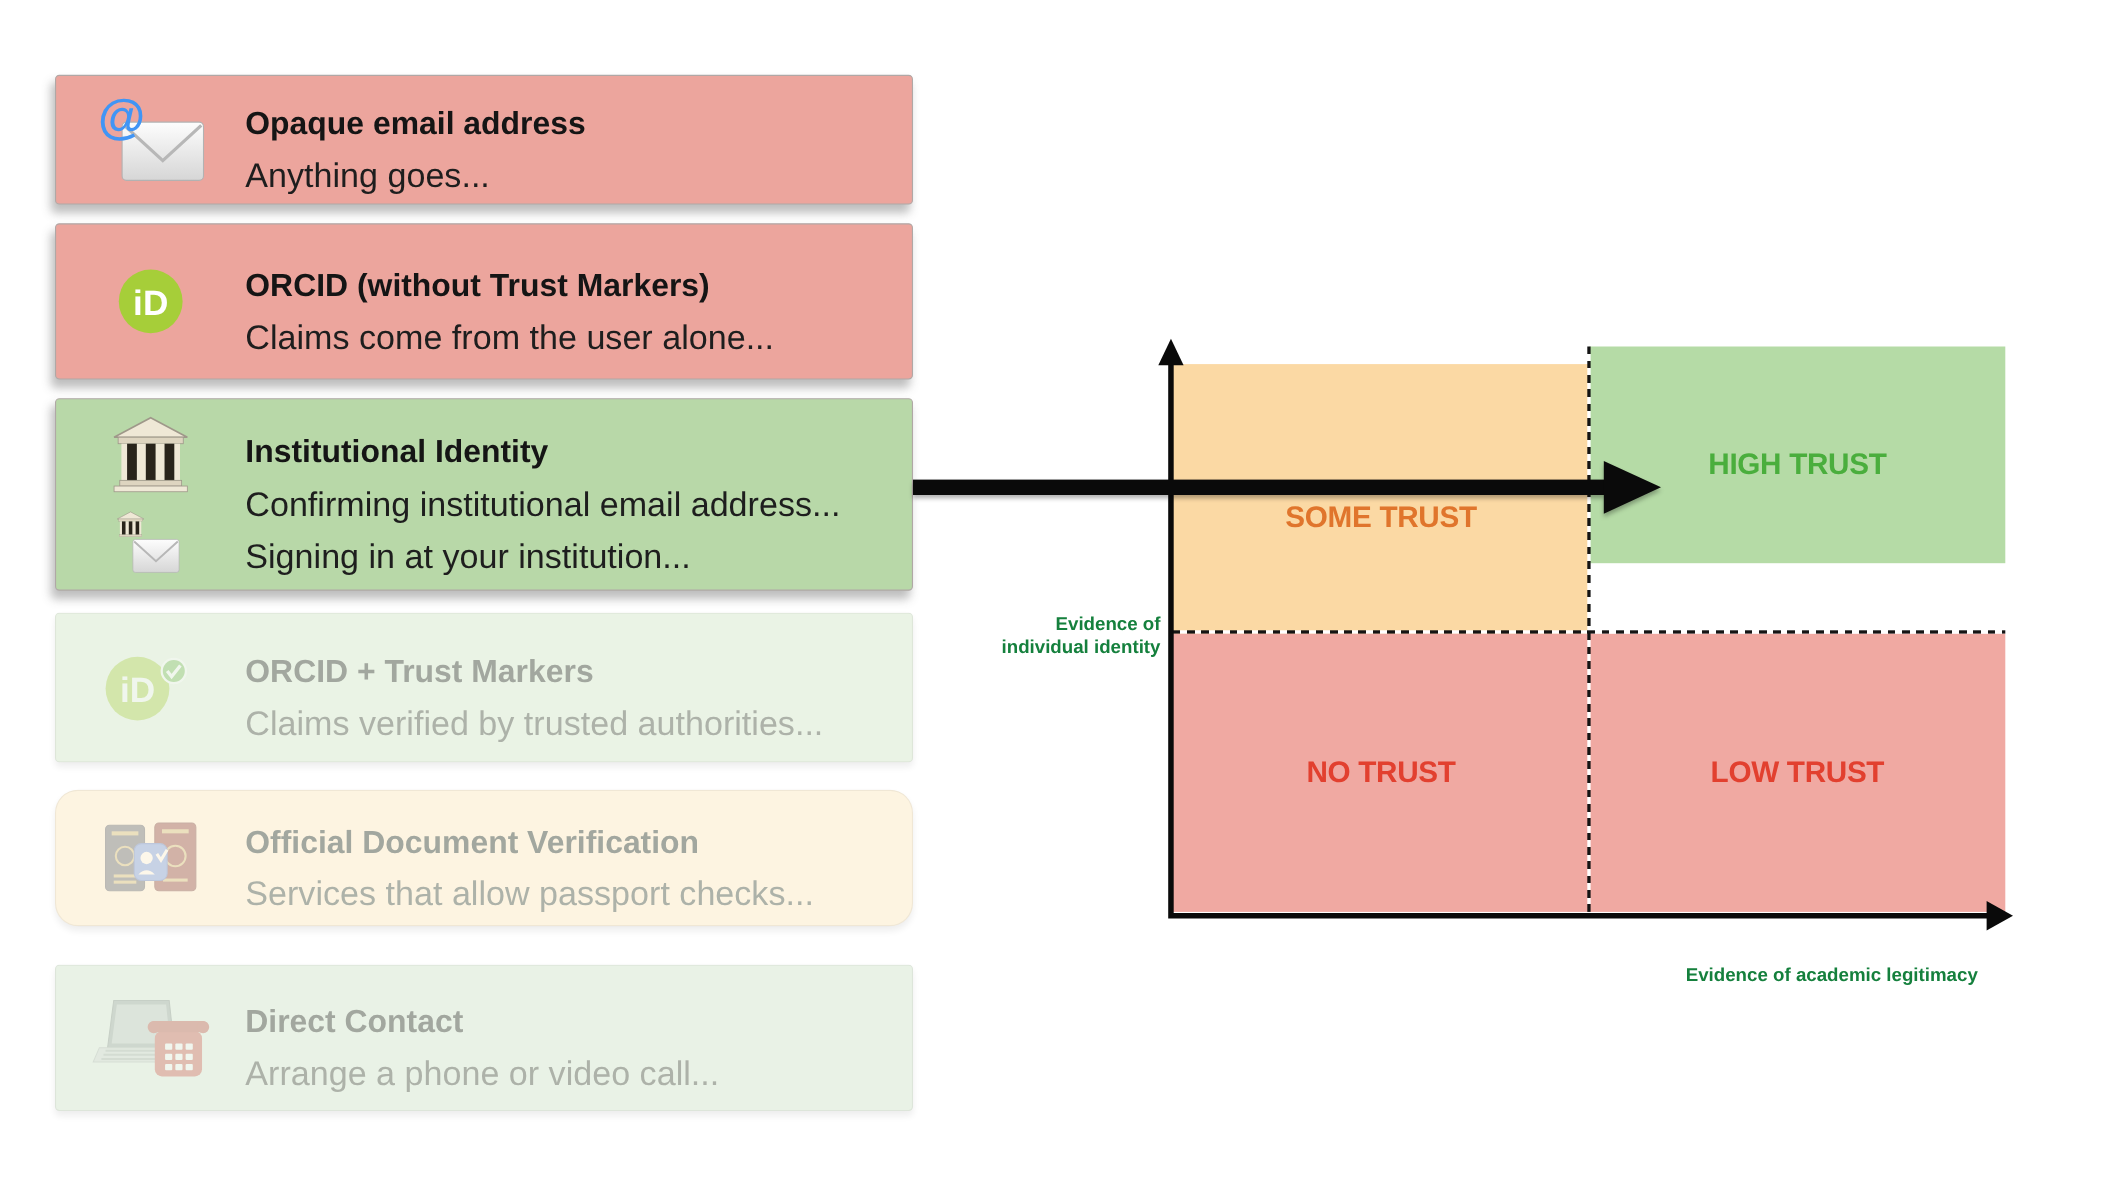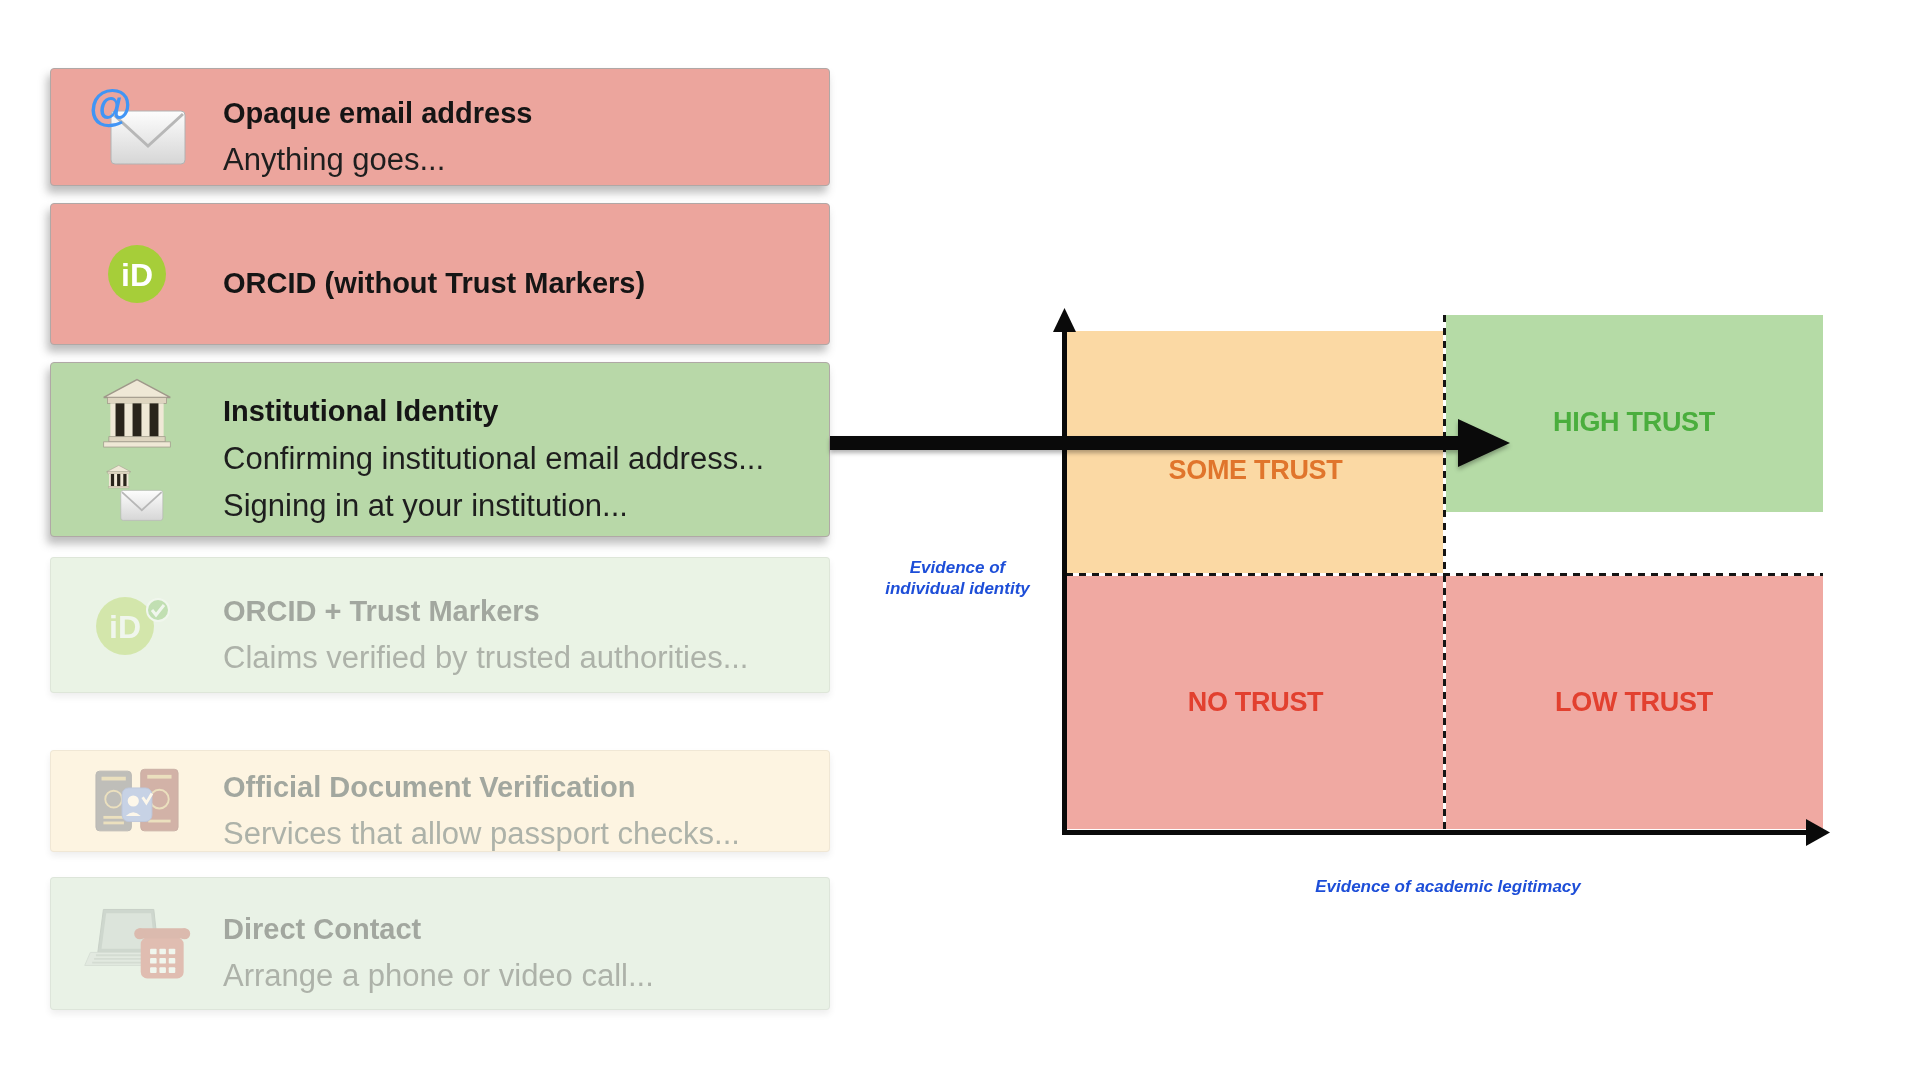"Claims come from the user" div.card-line { html: none -> <div>Claims come from the user alone...</div> }
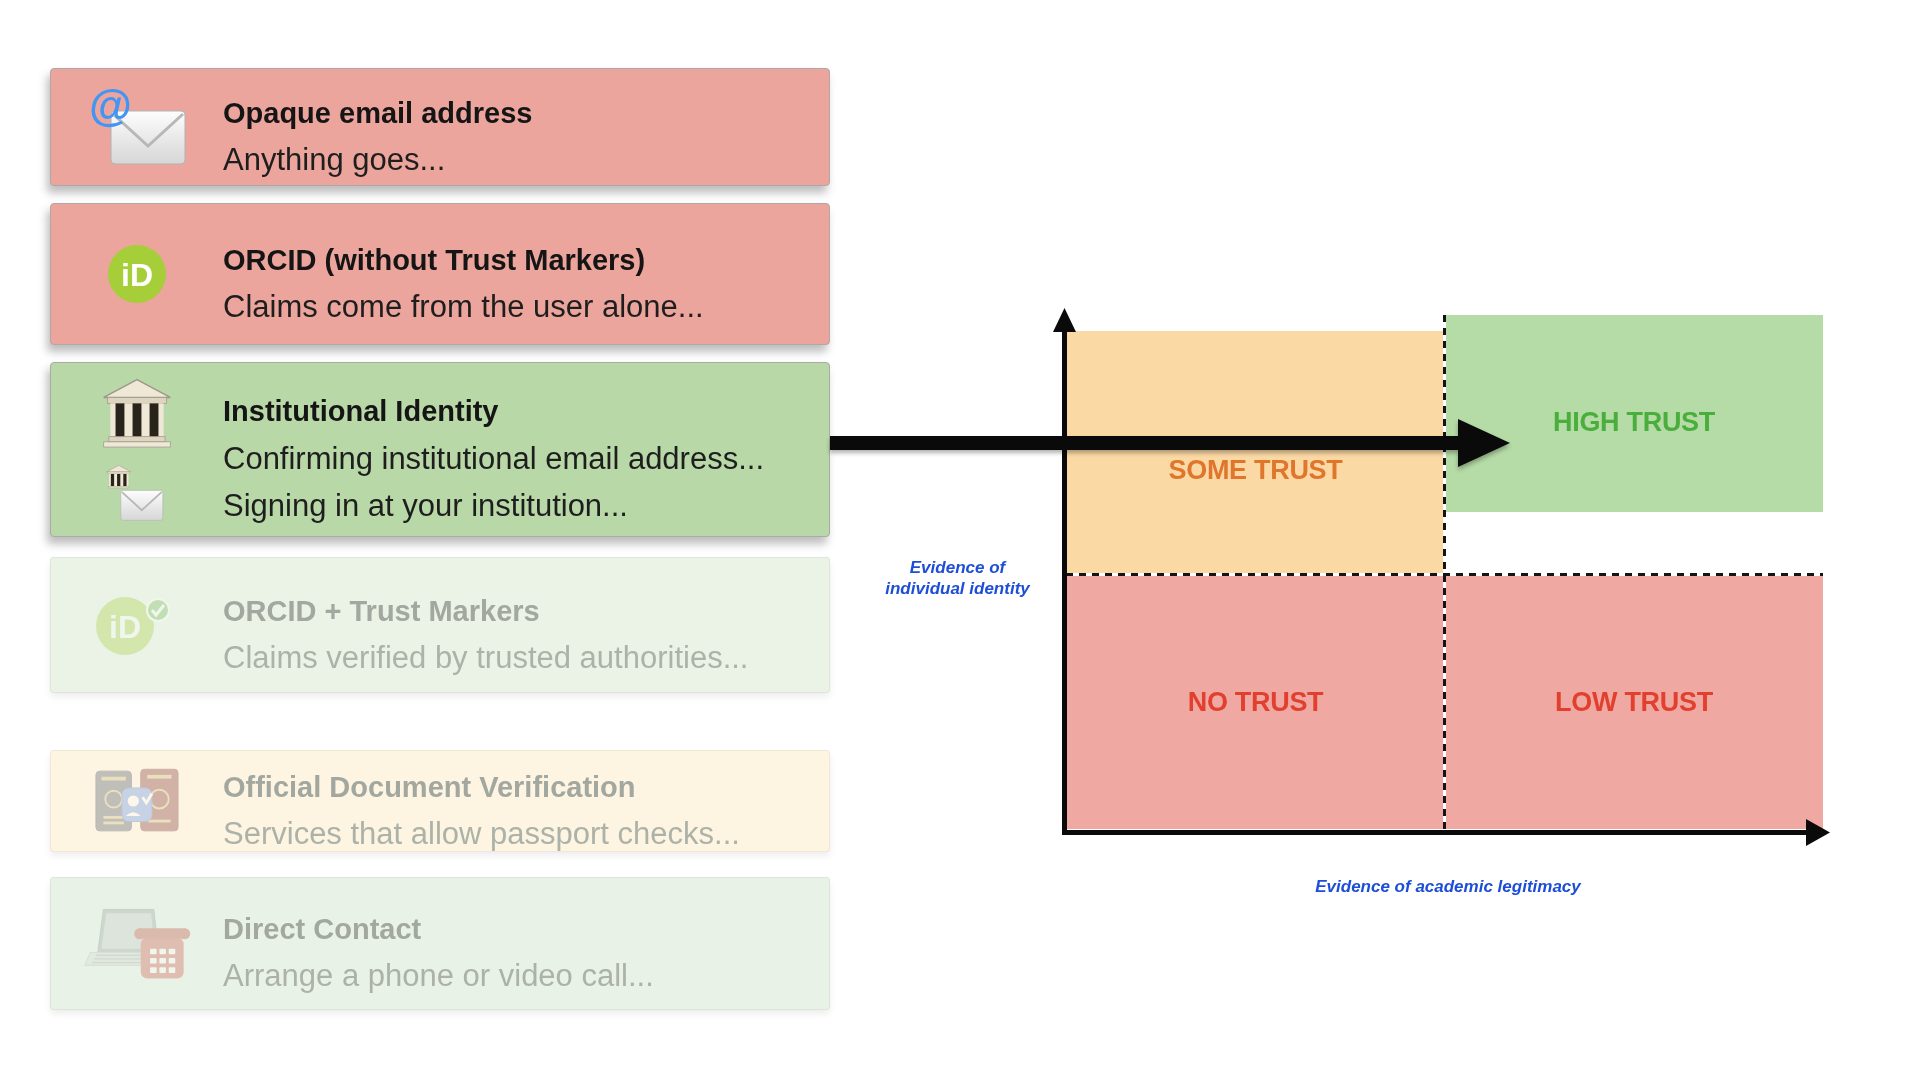"Evidence of" .axis-label { color: #1d4ed8 -> #15803d; font-style: italic -> none; text-align: center -> right }
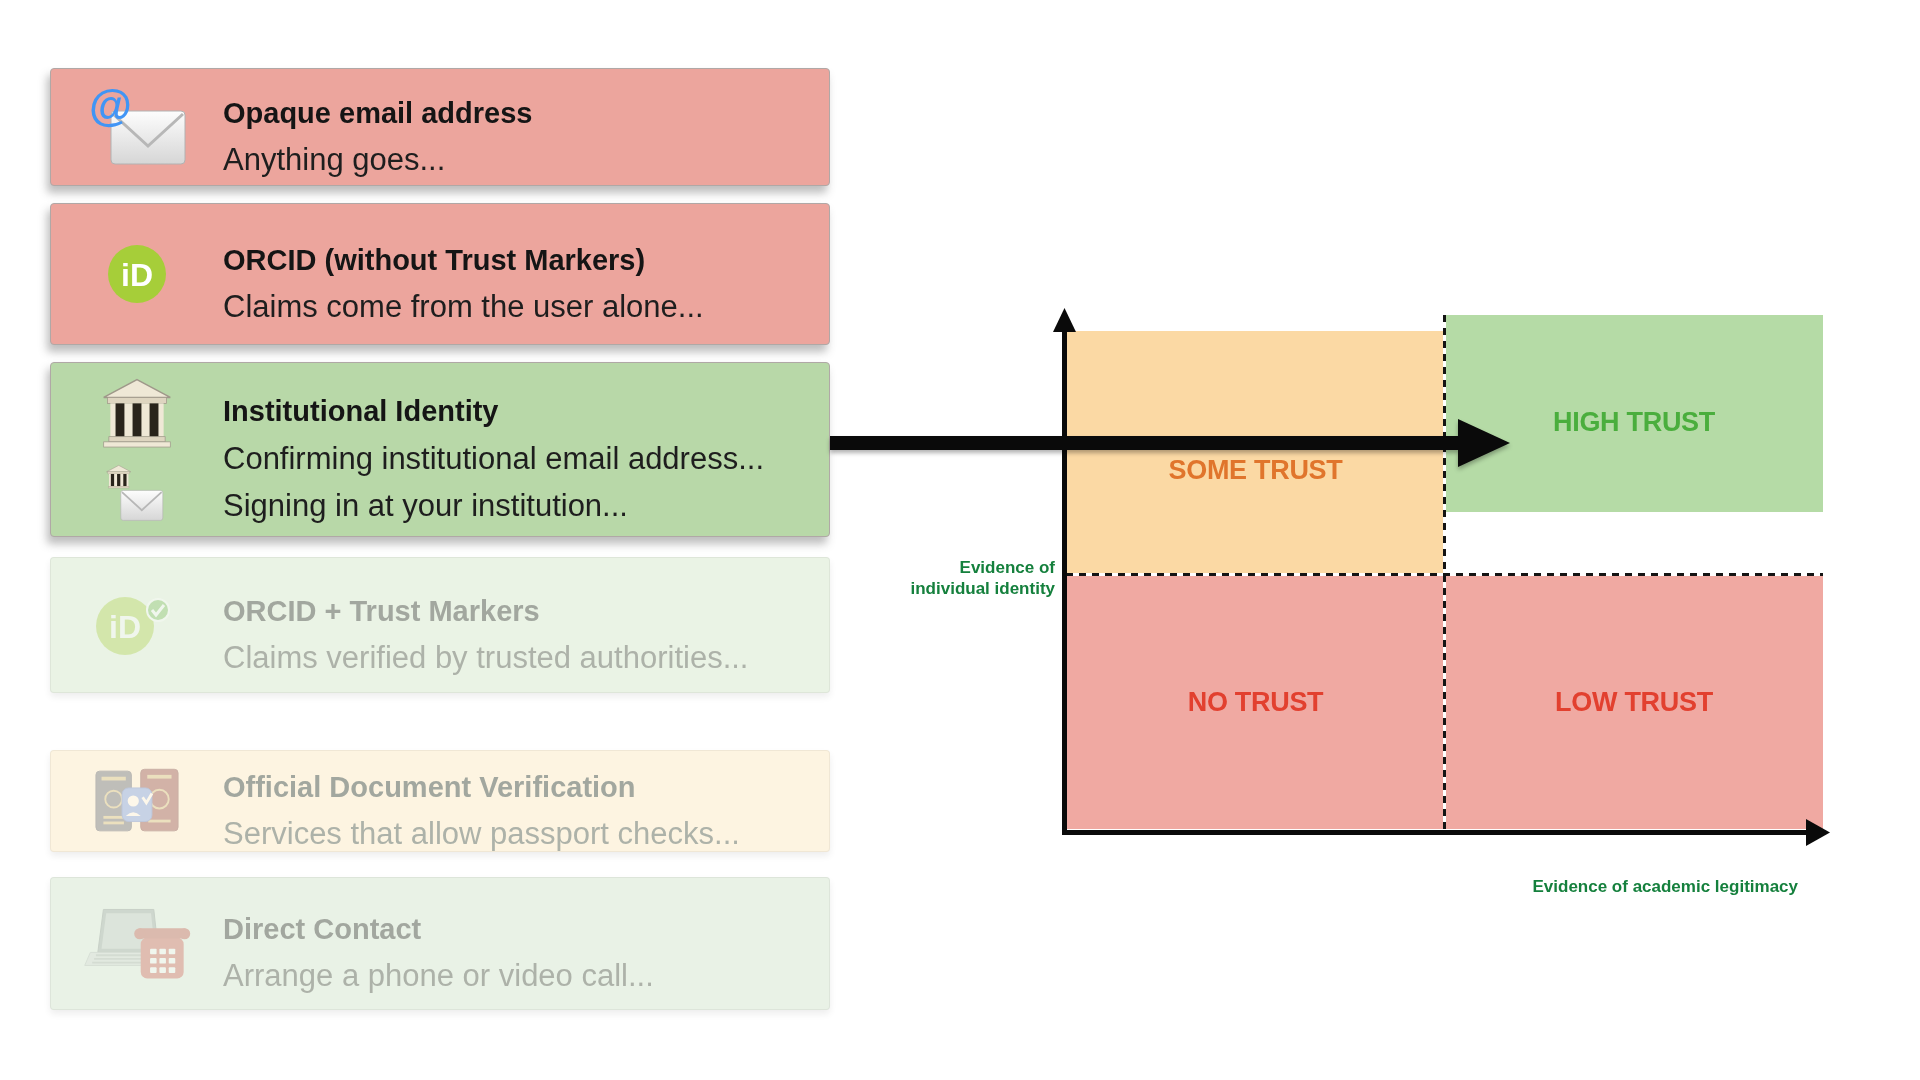"Official Document Verification" div.card { border-radius: none -> 21px; height: 102px -> 124px; top: 750px -> 718px }
